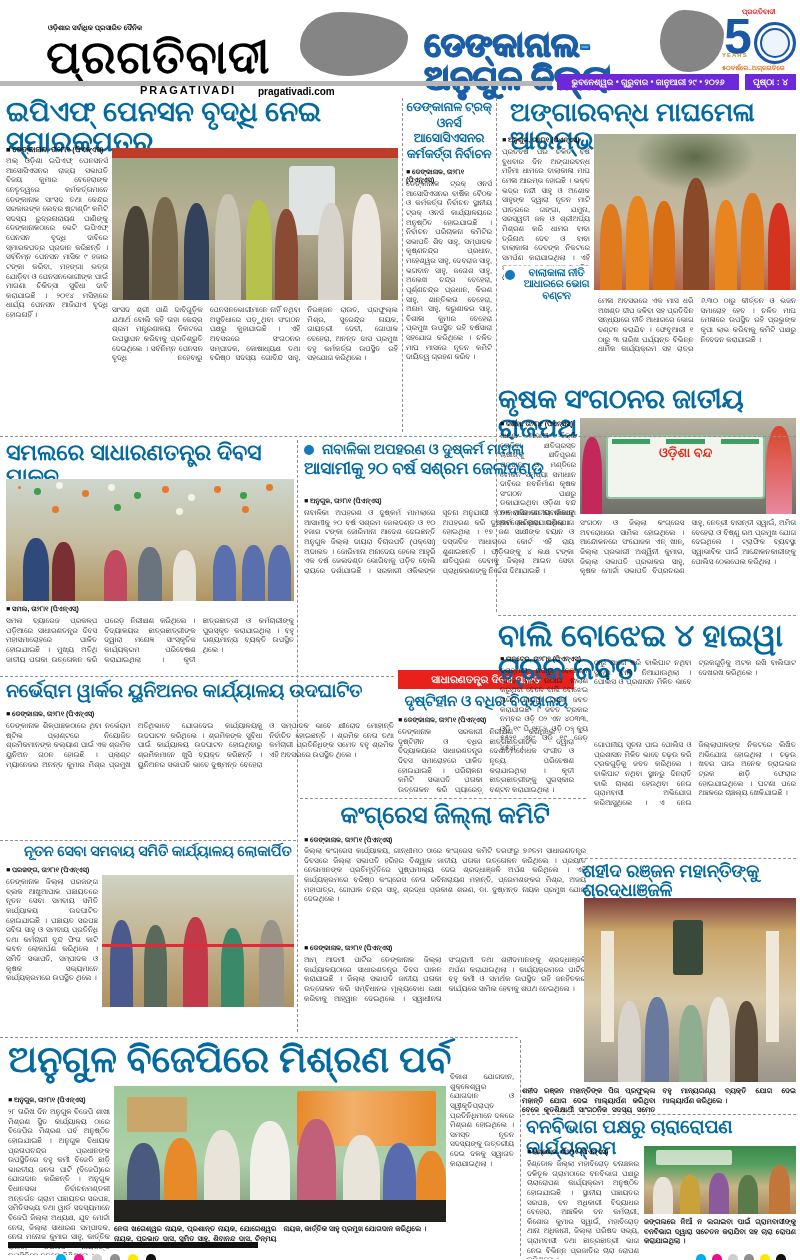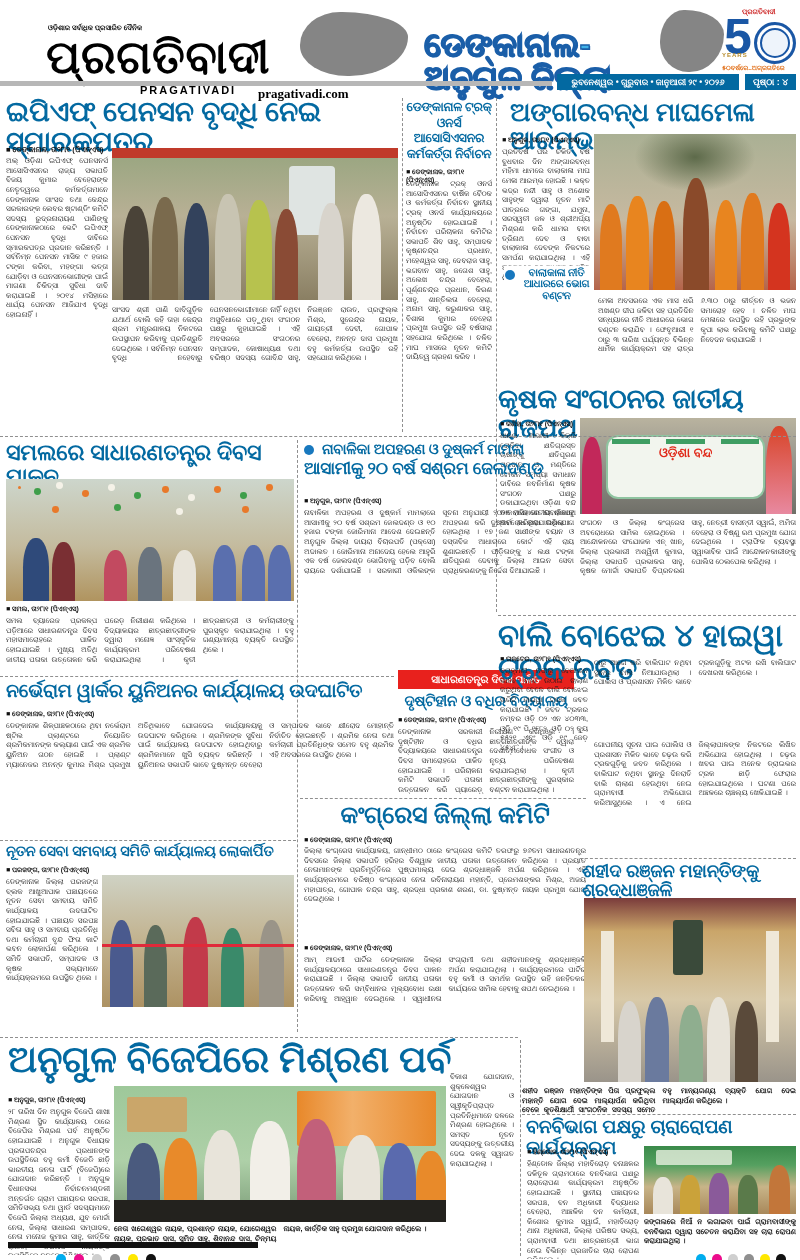"ଭୁବନେଶ୍ୱର • ଗୁରୁବାର • ଜାନୁଆରୀ" .blackbox { background: #0369a1 -> #6d28d9 }
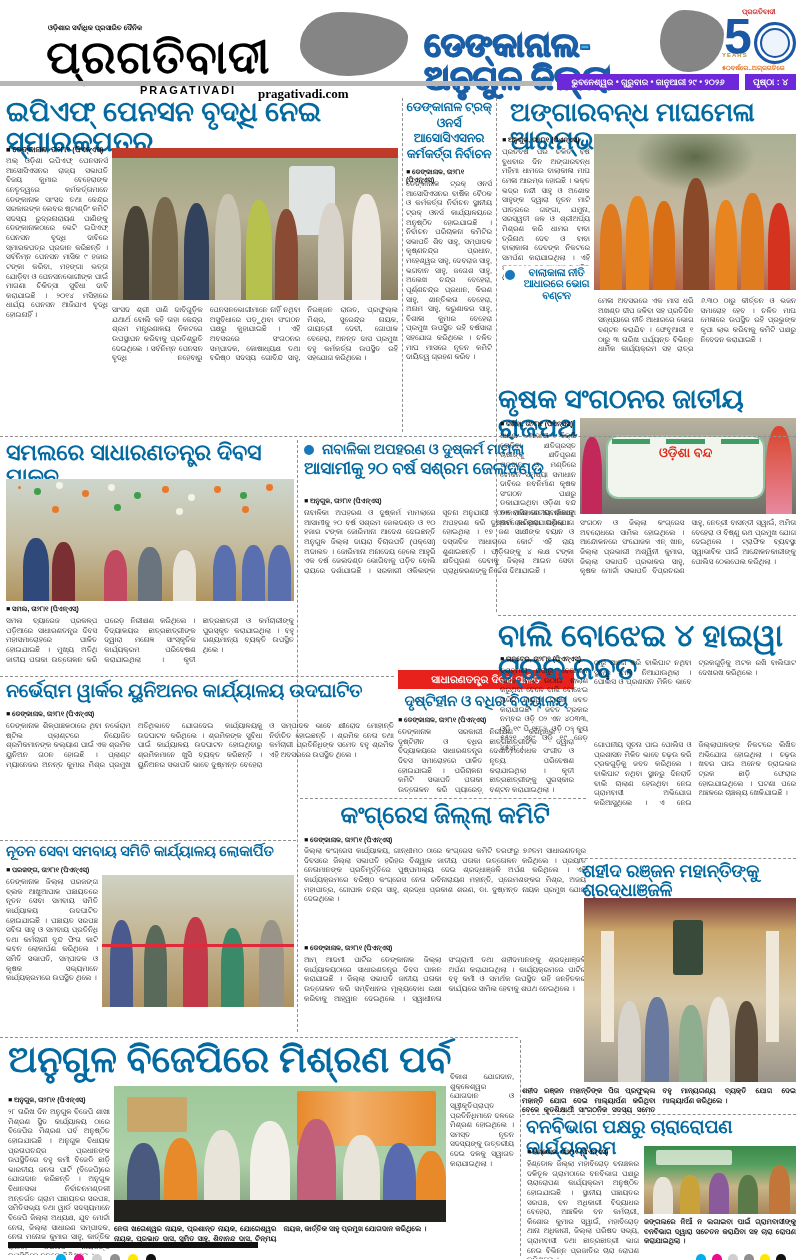"pragativadi.com" div.abs { font-family: Liberation Serif, serif -> none; font-size: 13px -> 10px }
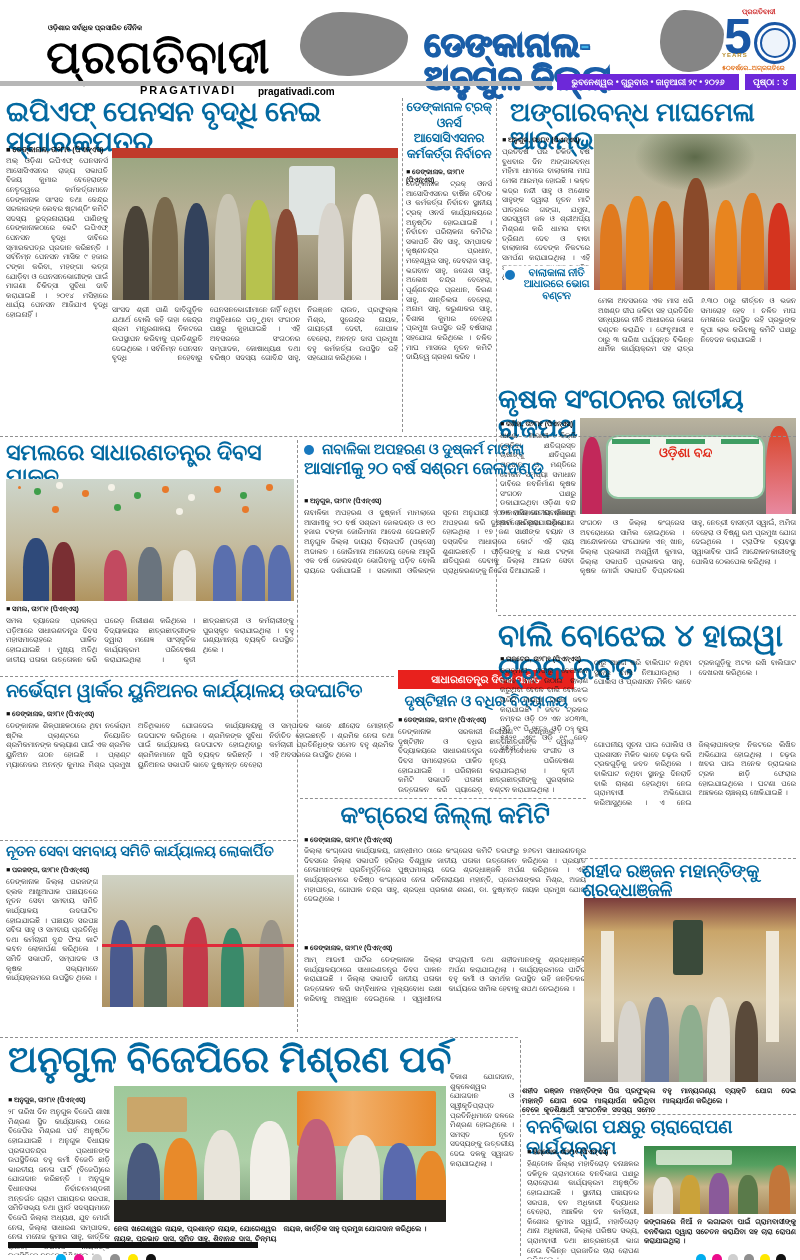"ଓଡ଼ିଶା ବନ୍ଦ" div.abs { border-radius: 12px -> 4px }
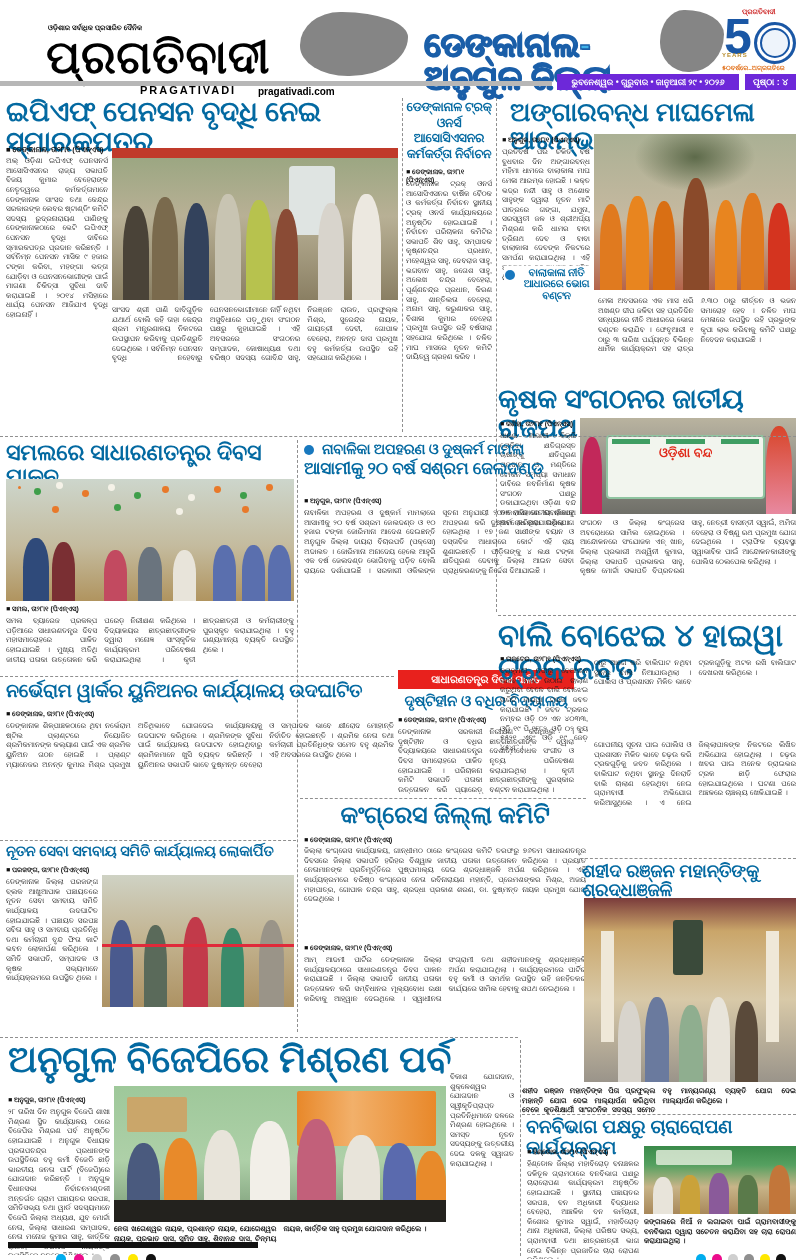"ନୂତନ ସେବା ସମବାୟ ସମିତି କାର୍ଯ୍ୟାଳୟ" div.abs { left: 6px -> 24px }
